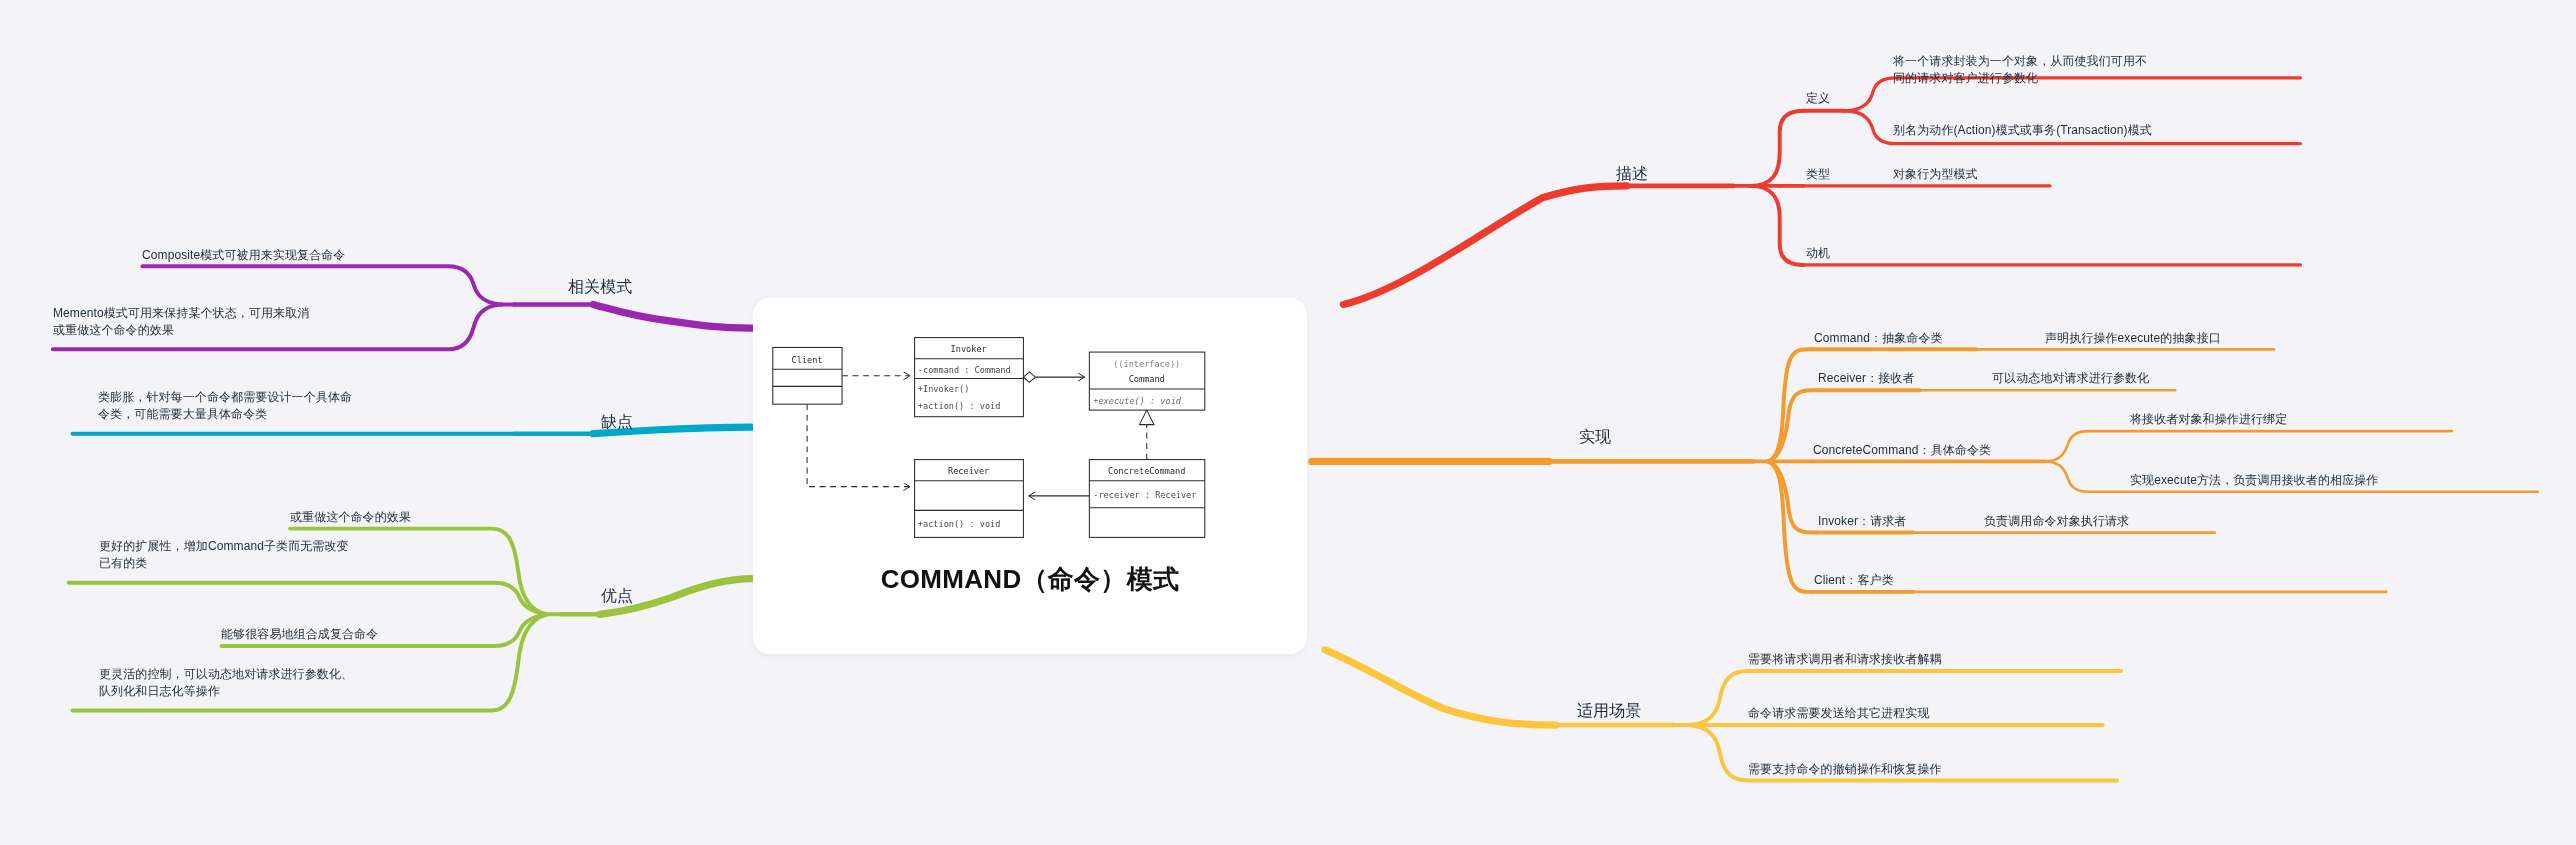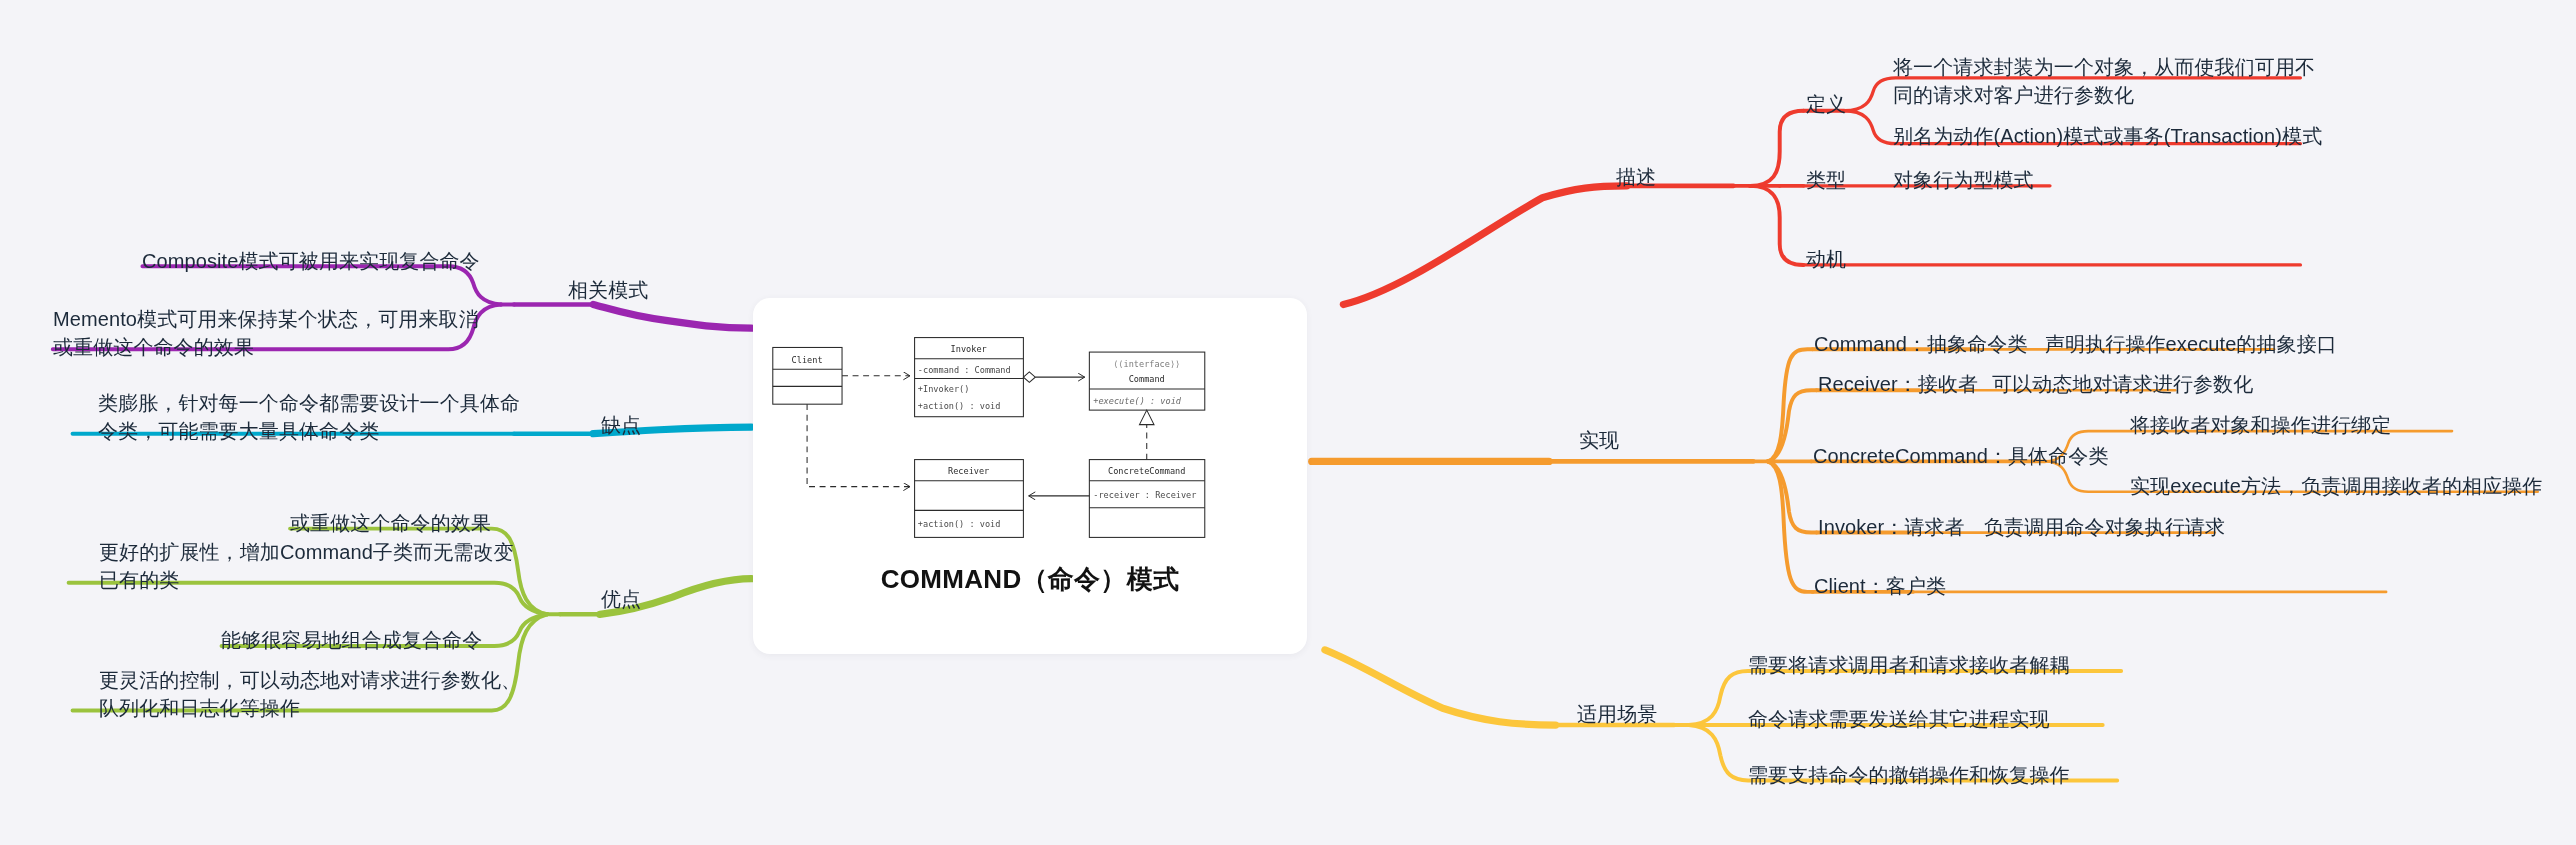"将一个请求封装为一个对象，从而使我们可用不" .leaf-label { font-size: 20px -> 12px }
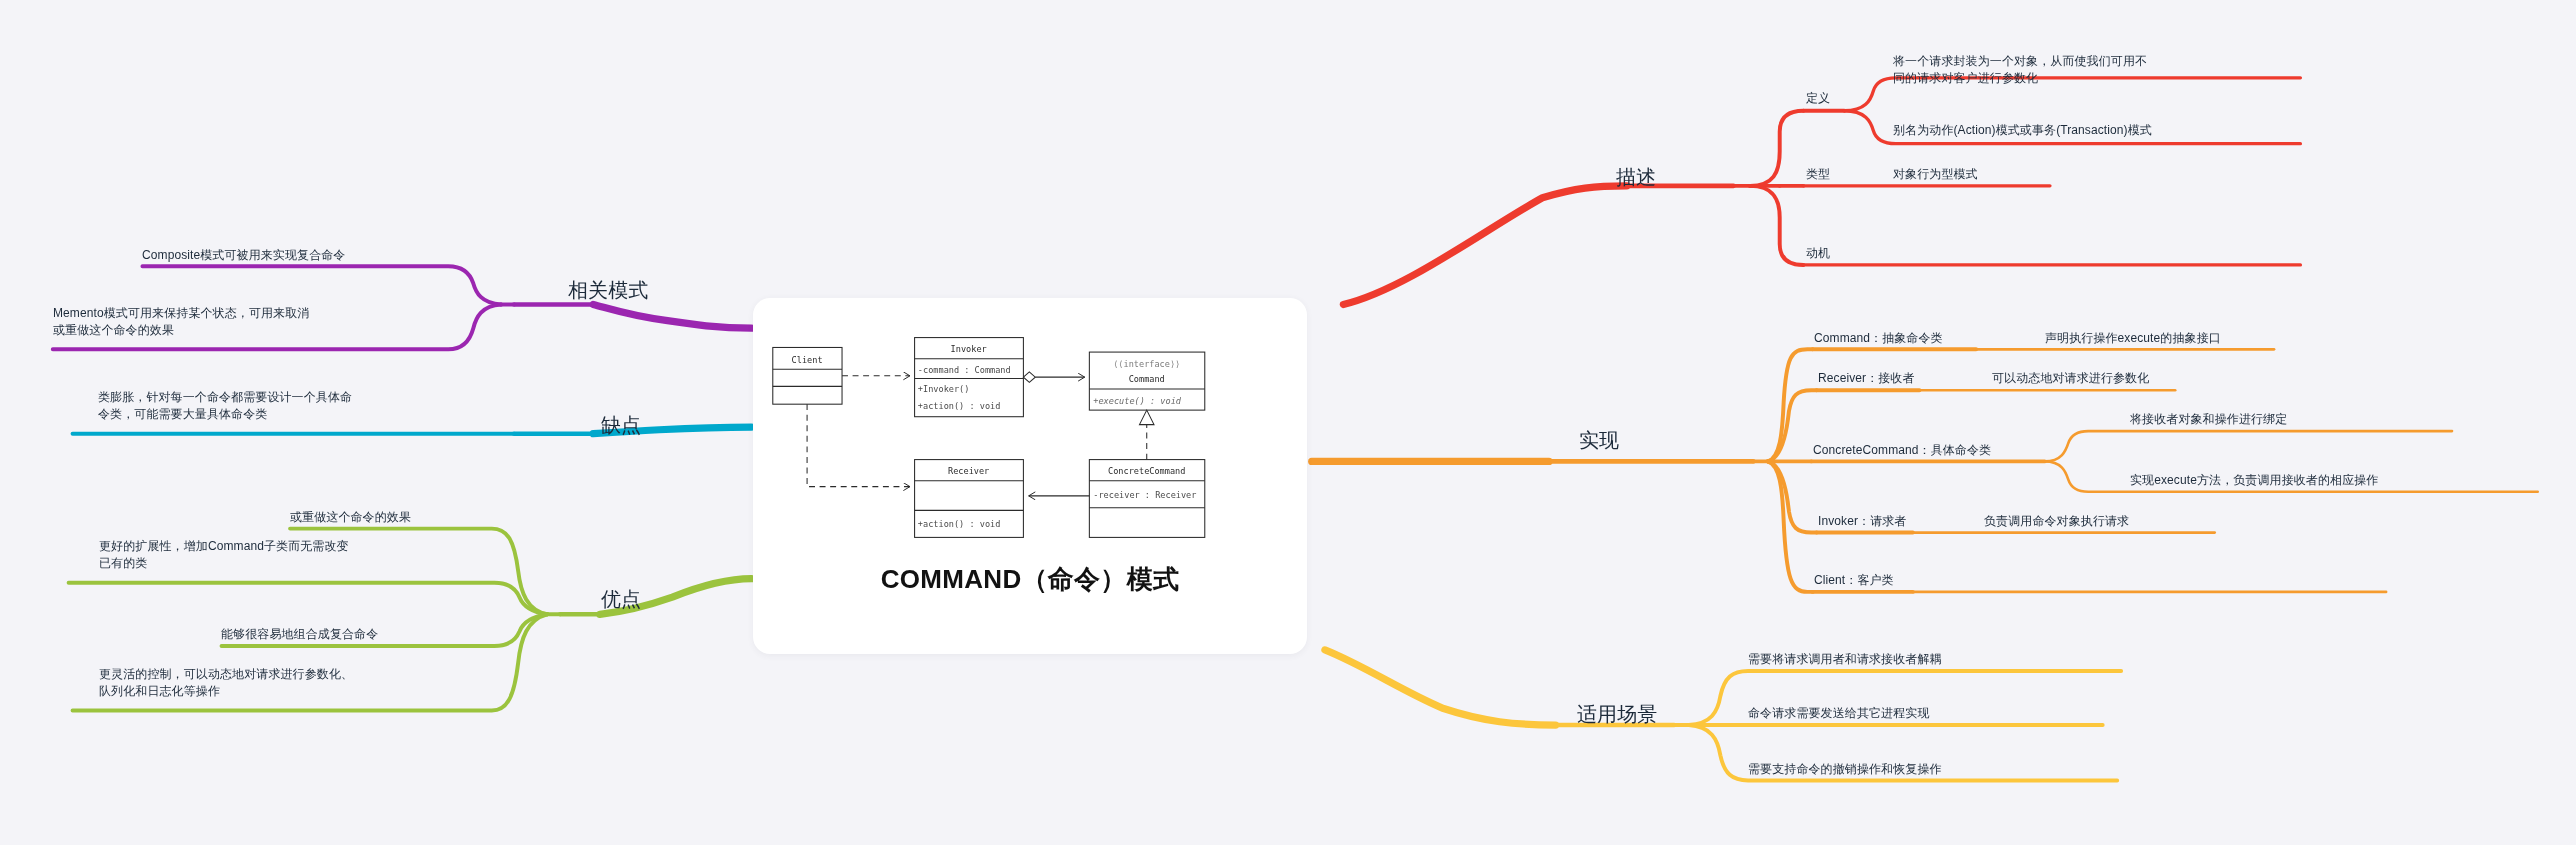"描述" .branch-label { font-size: 20px -> 16px }
